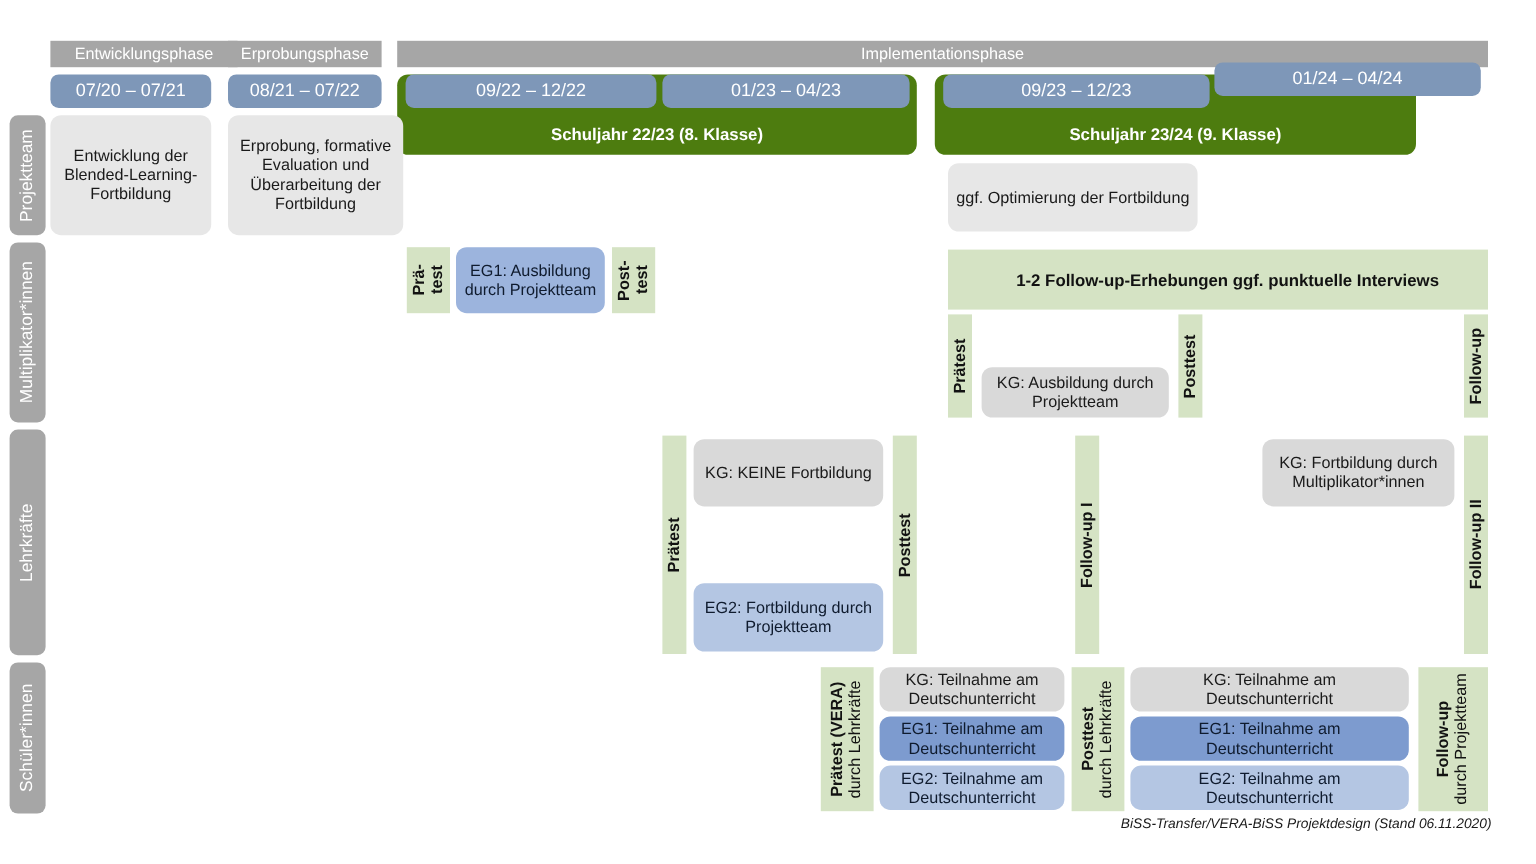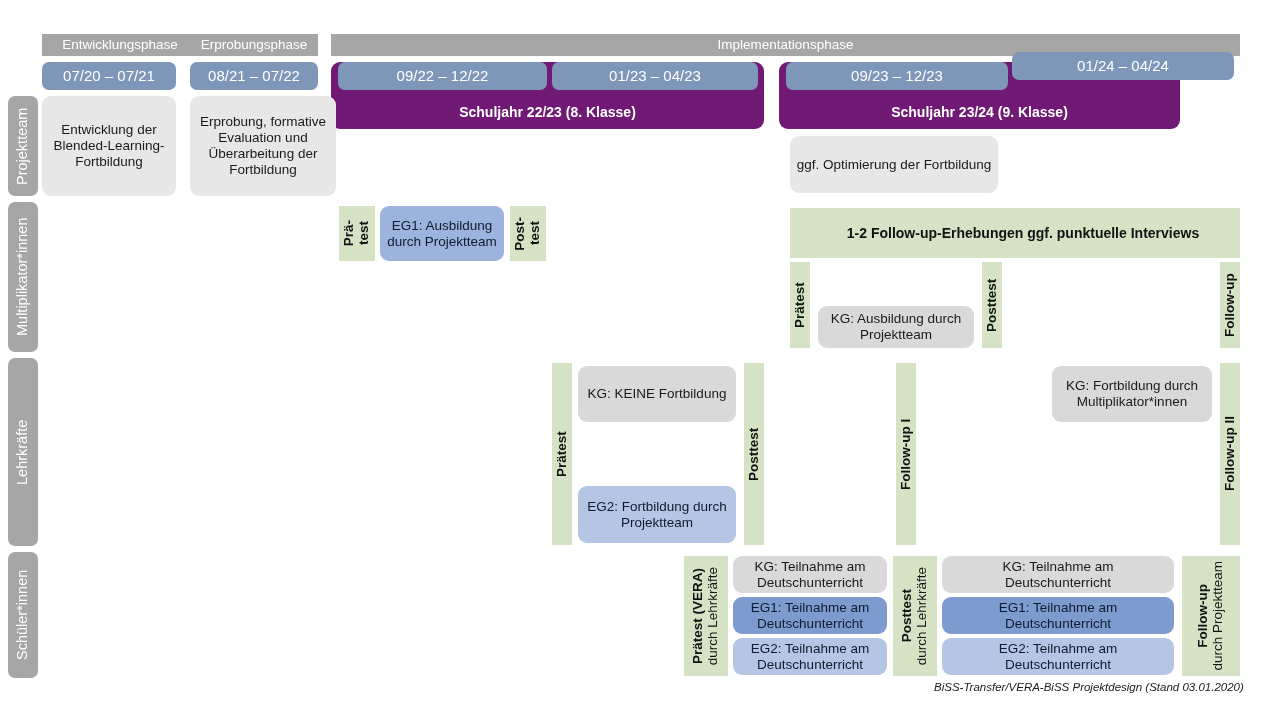"Schuljahr 22/23 (8. Klasse)" .schoolyear { background: #701a75 -> #4d7c0f }
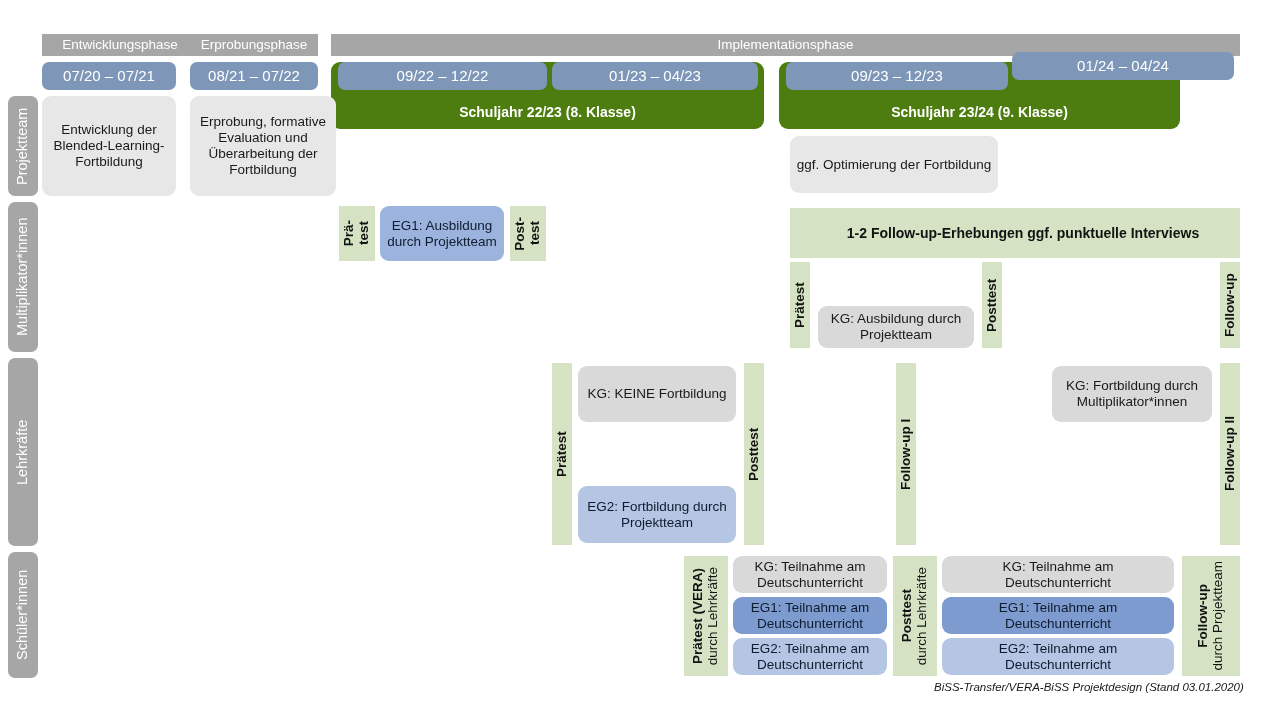"BiSS-Transfer/VERA-BiSS Projektdesign" div.footer-note { text: 03.01.2020 -> 06.11.2020 }
